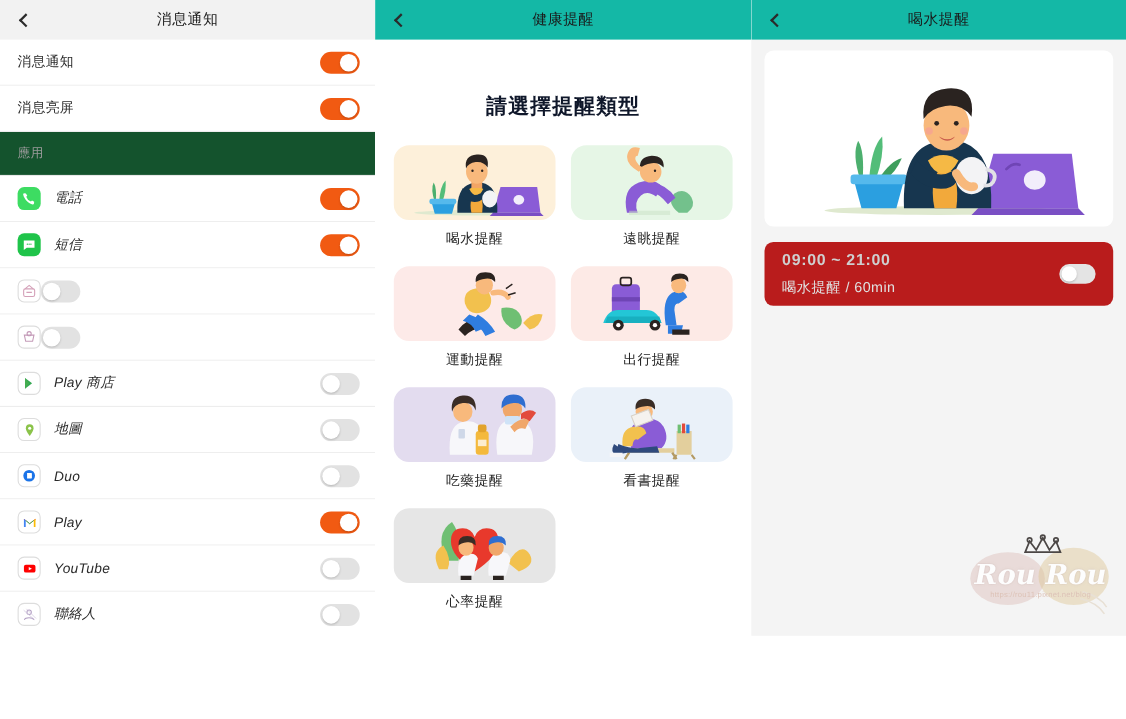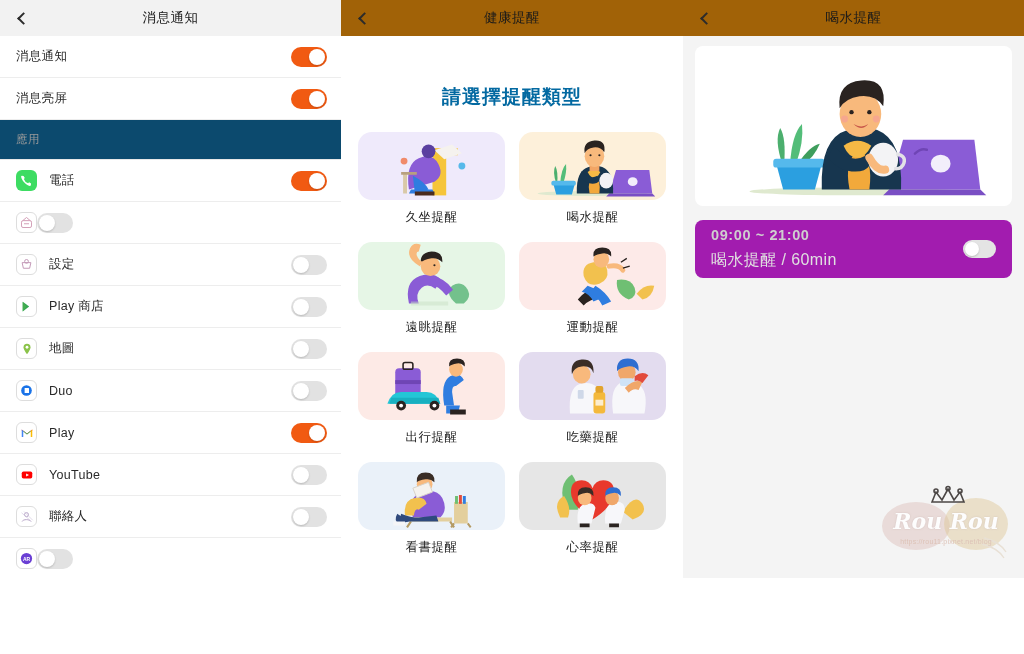"健康提醒" .navbar-plain { background: #a16207 -> #14b8a6 }
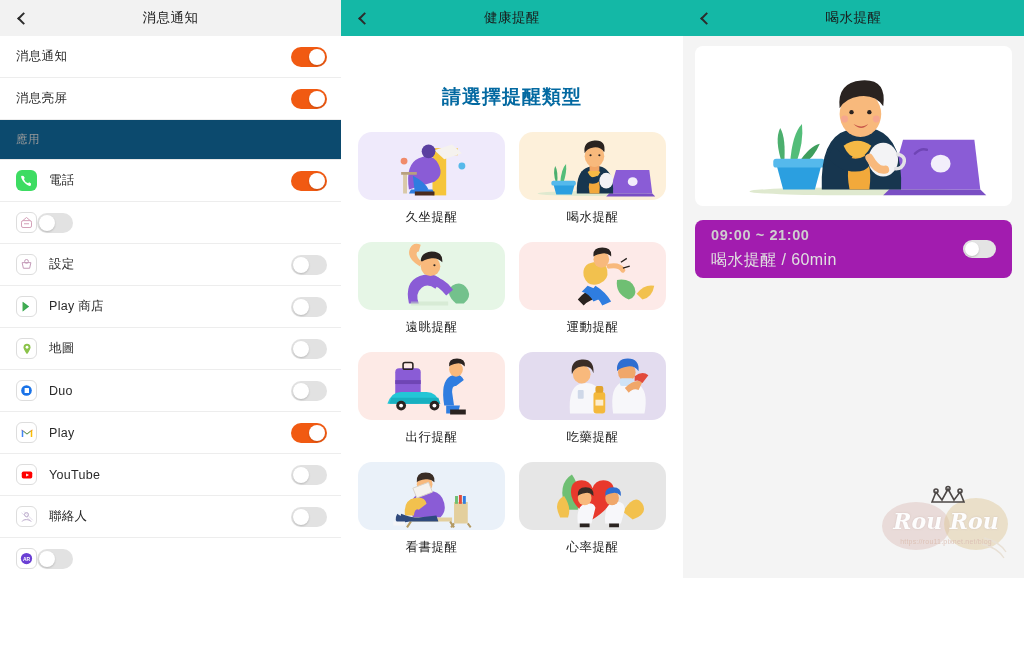"請選擇提醒類型" .mid-title { color: #0369a1 -> #0f172a }
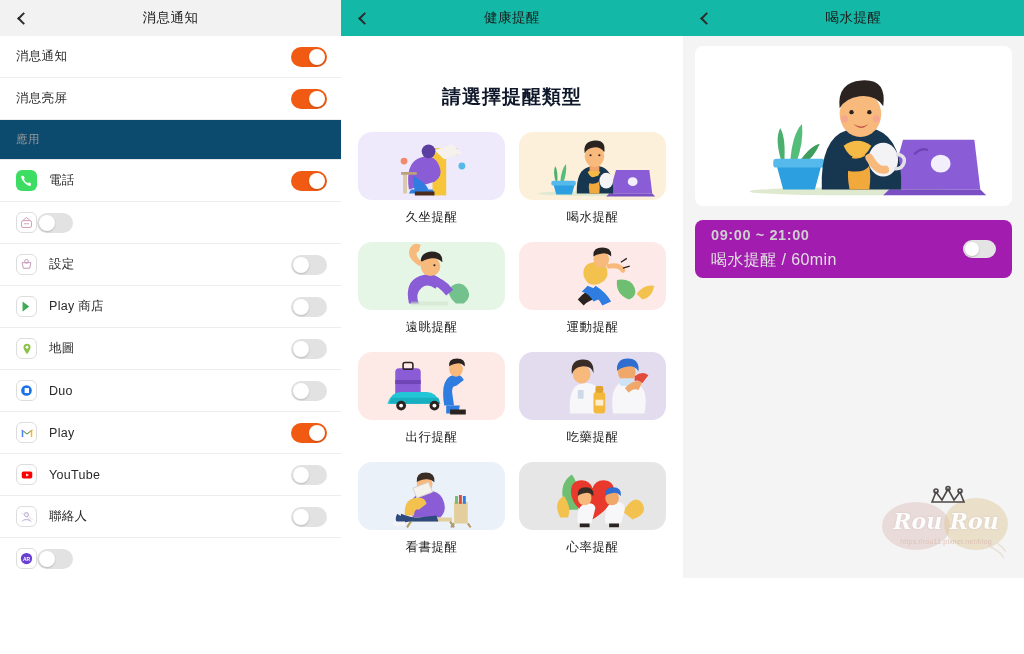"應用" .section-head { background: #0c4a6e -> #14532d }
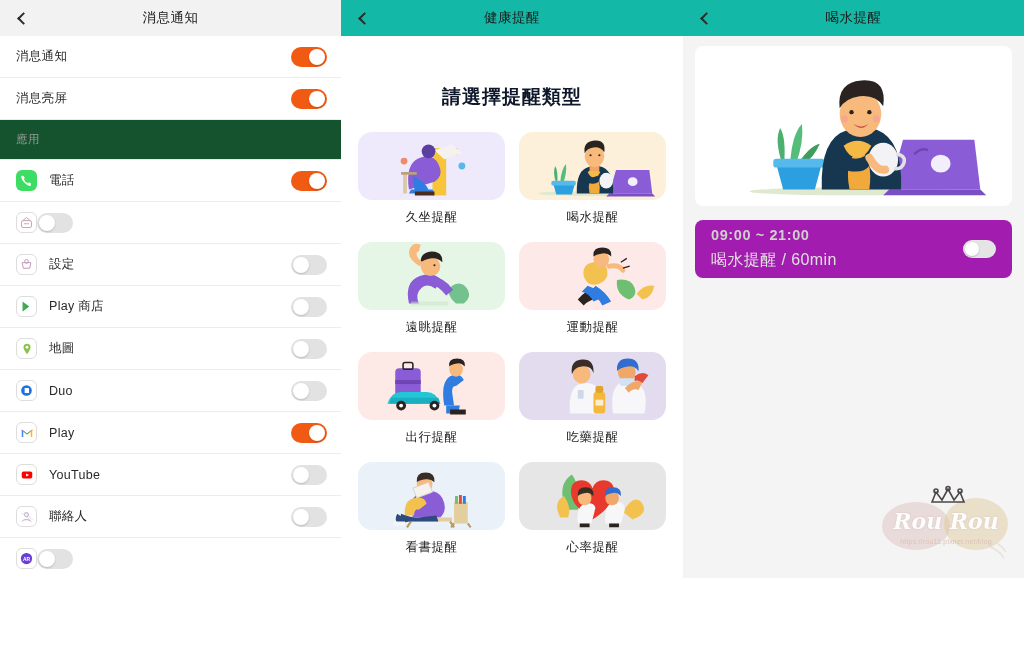"電話" .row .app-label { font-style: none -> italic }
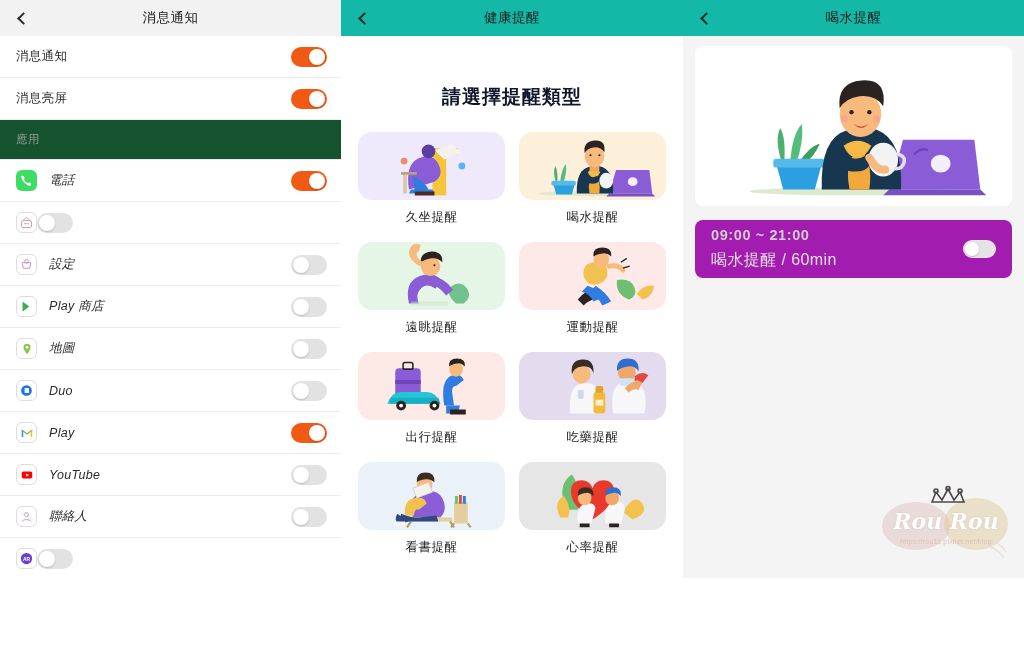"短信" div.row { html: none -> <div> <span> <svg> <path></path> <circle></circle> <circle></circle> <circle></circle> </svg> </span> <span>短信</span> <span> <span></span> </span> </div> }
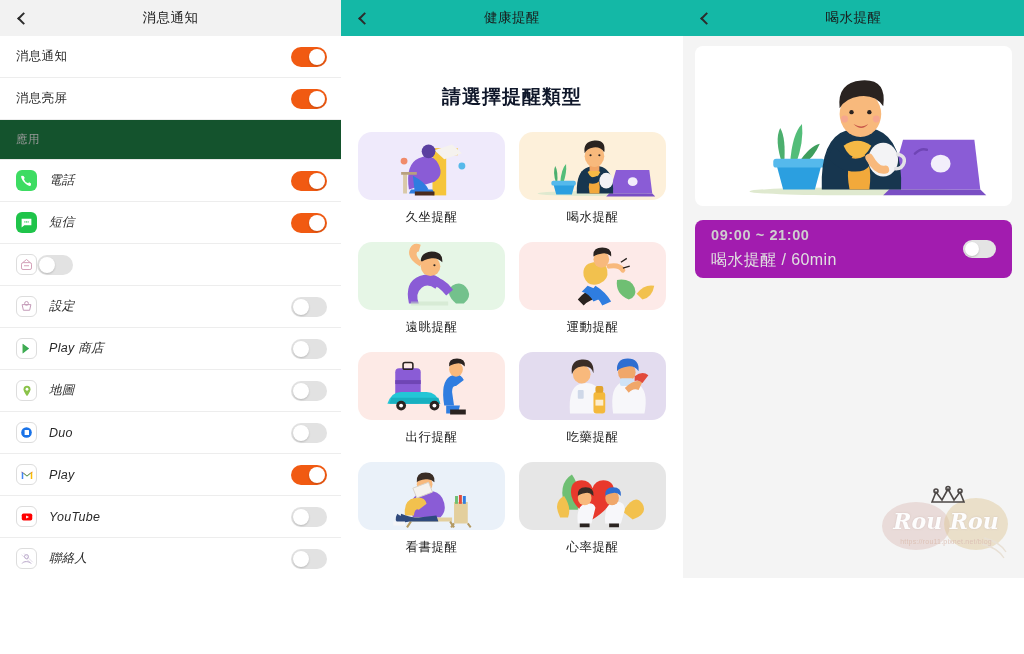"久坐提醒" div.card { html: <div> <div><svg> <circle></circle> <circle></circle> <rect></rect> <rect></rect> <path></path> <path></path> <ellipse></ellipse> <path></path> <path></path> <path></path> <path></path> <path></path> </svg></div> <div>久坐提醒</div> </div> -> none }
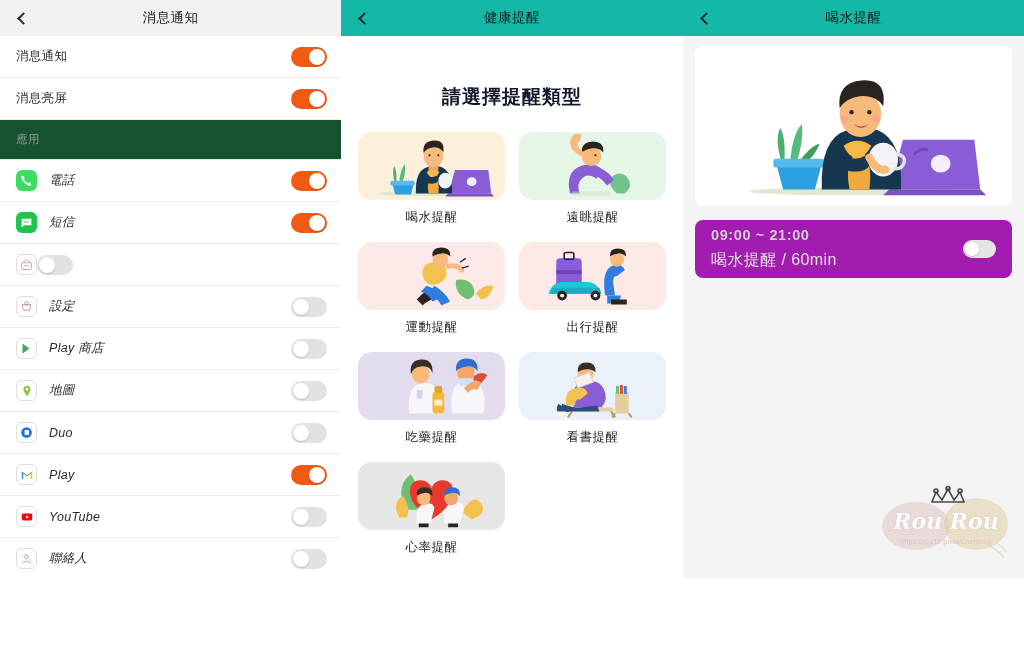"09:00 ~ 21:00" .sched-card { background: #a21caf -> #b91c1c }
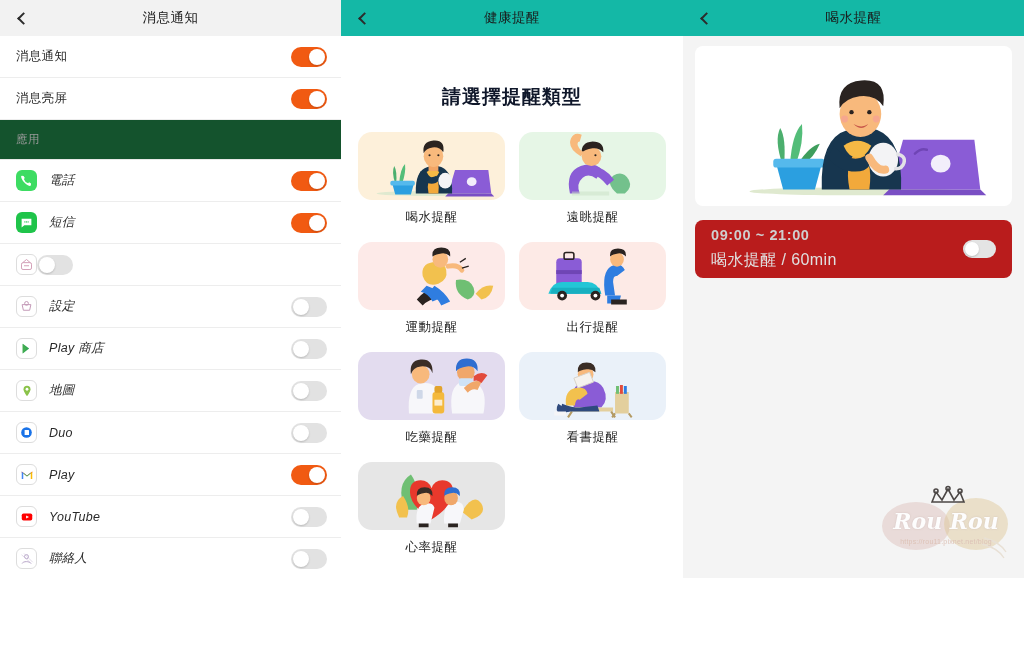"喝水提醒 / 60min" .sched-sub { font-size: 16px -> 13px }
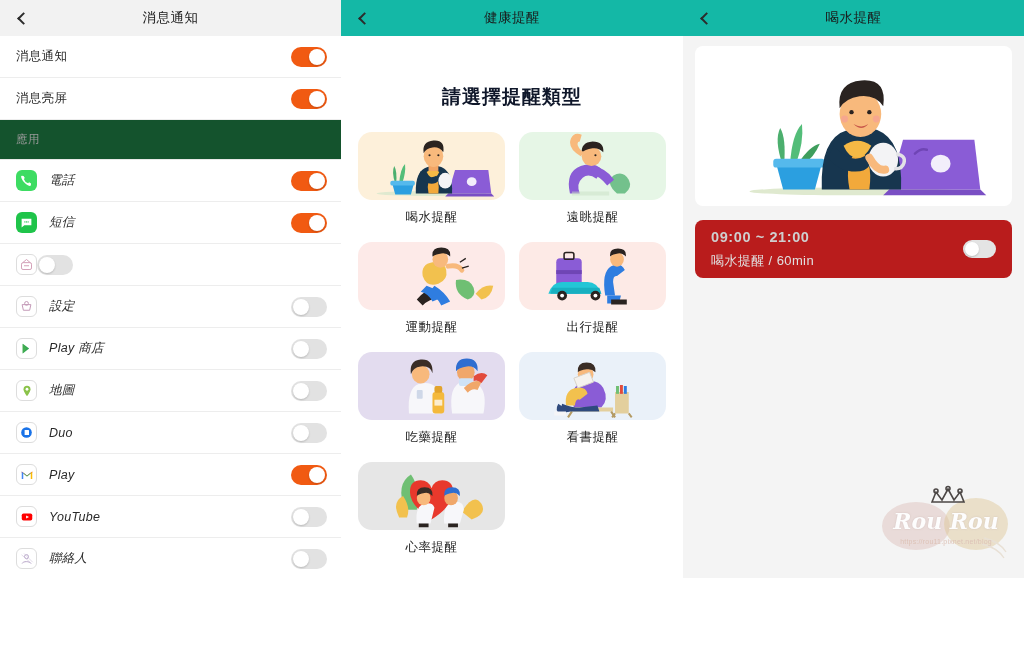"設定" span.row-label { html: <span>設定</span> -> none }
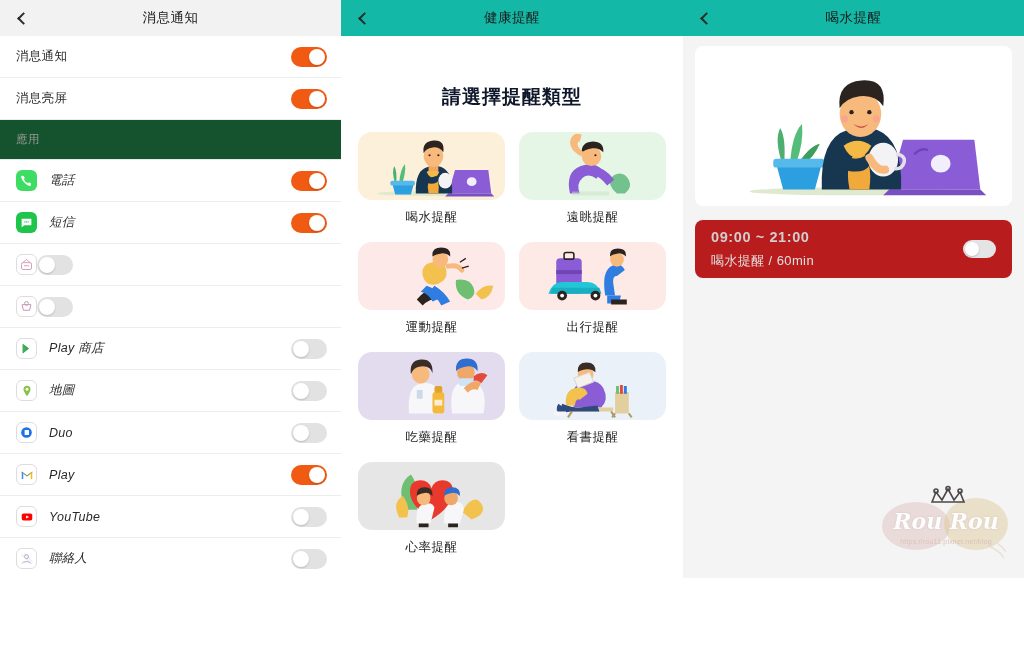"Rou Rou" .wm-text { font-size: 22px -> 25px }
